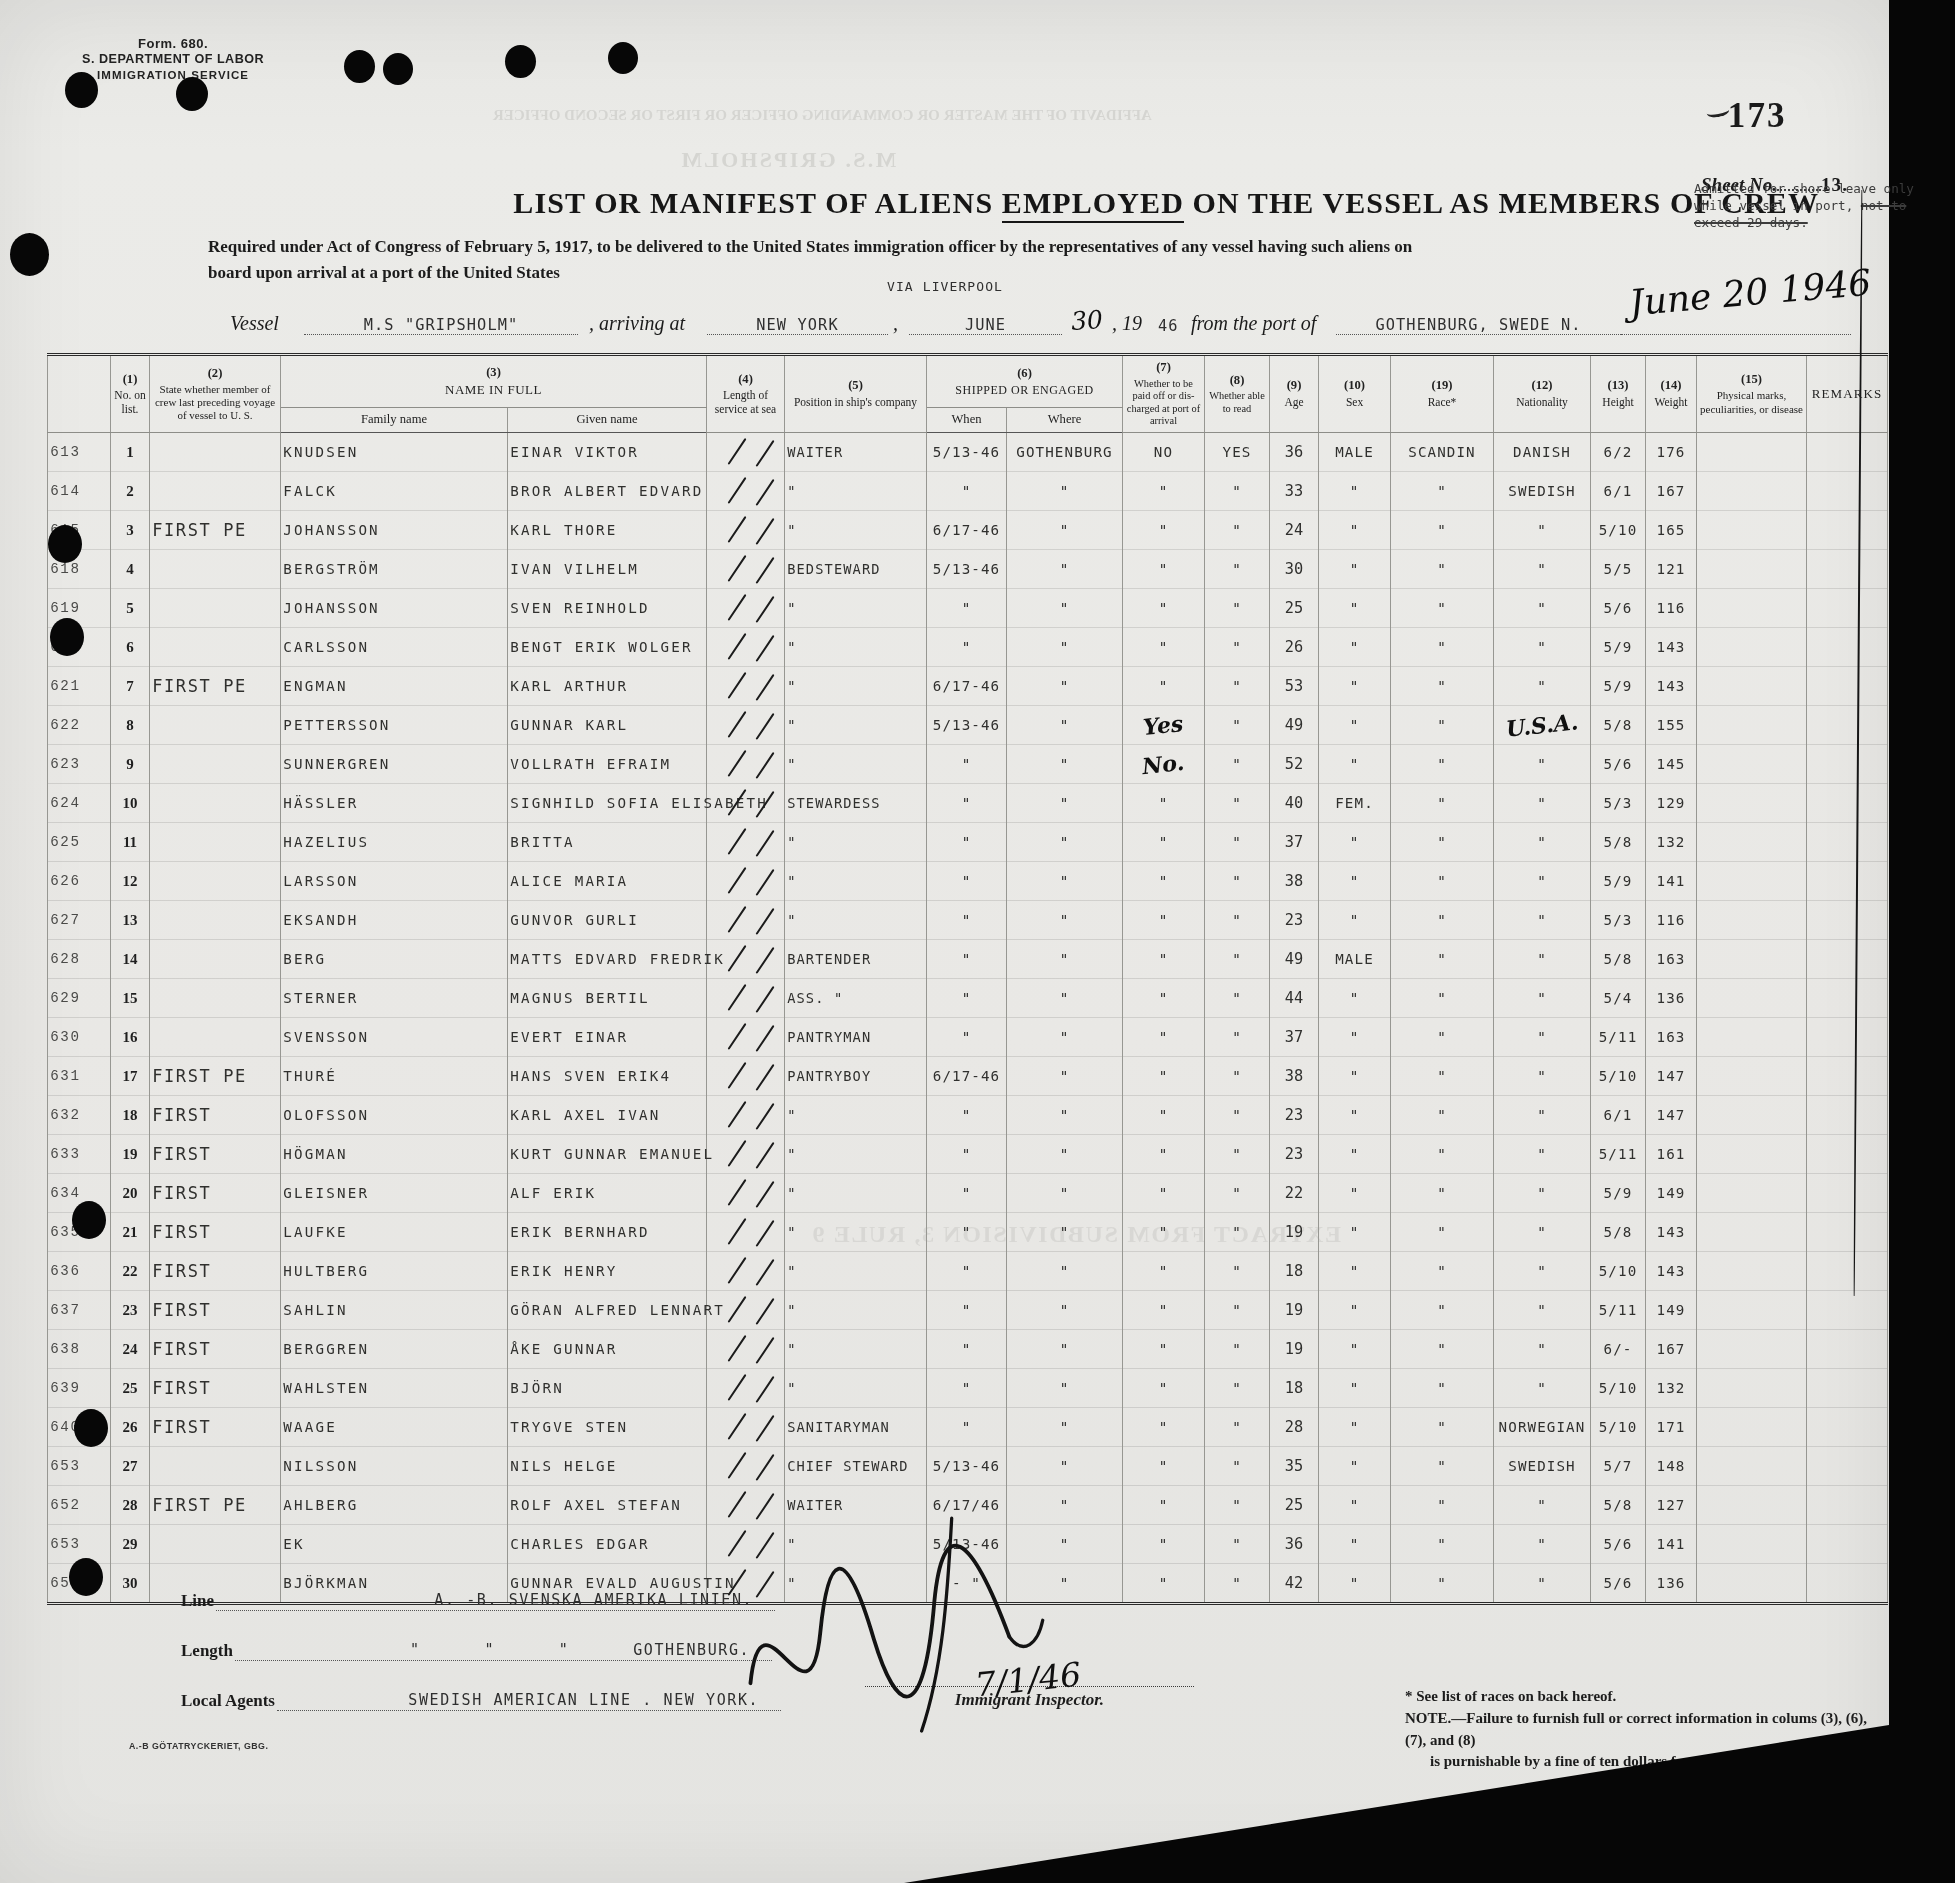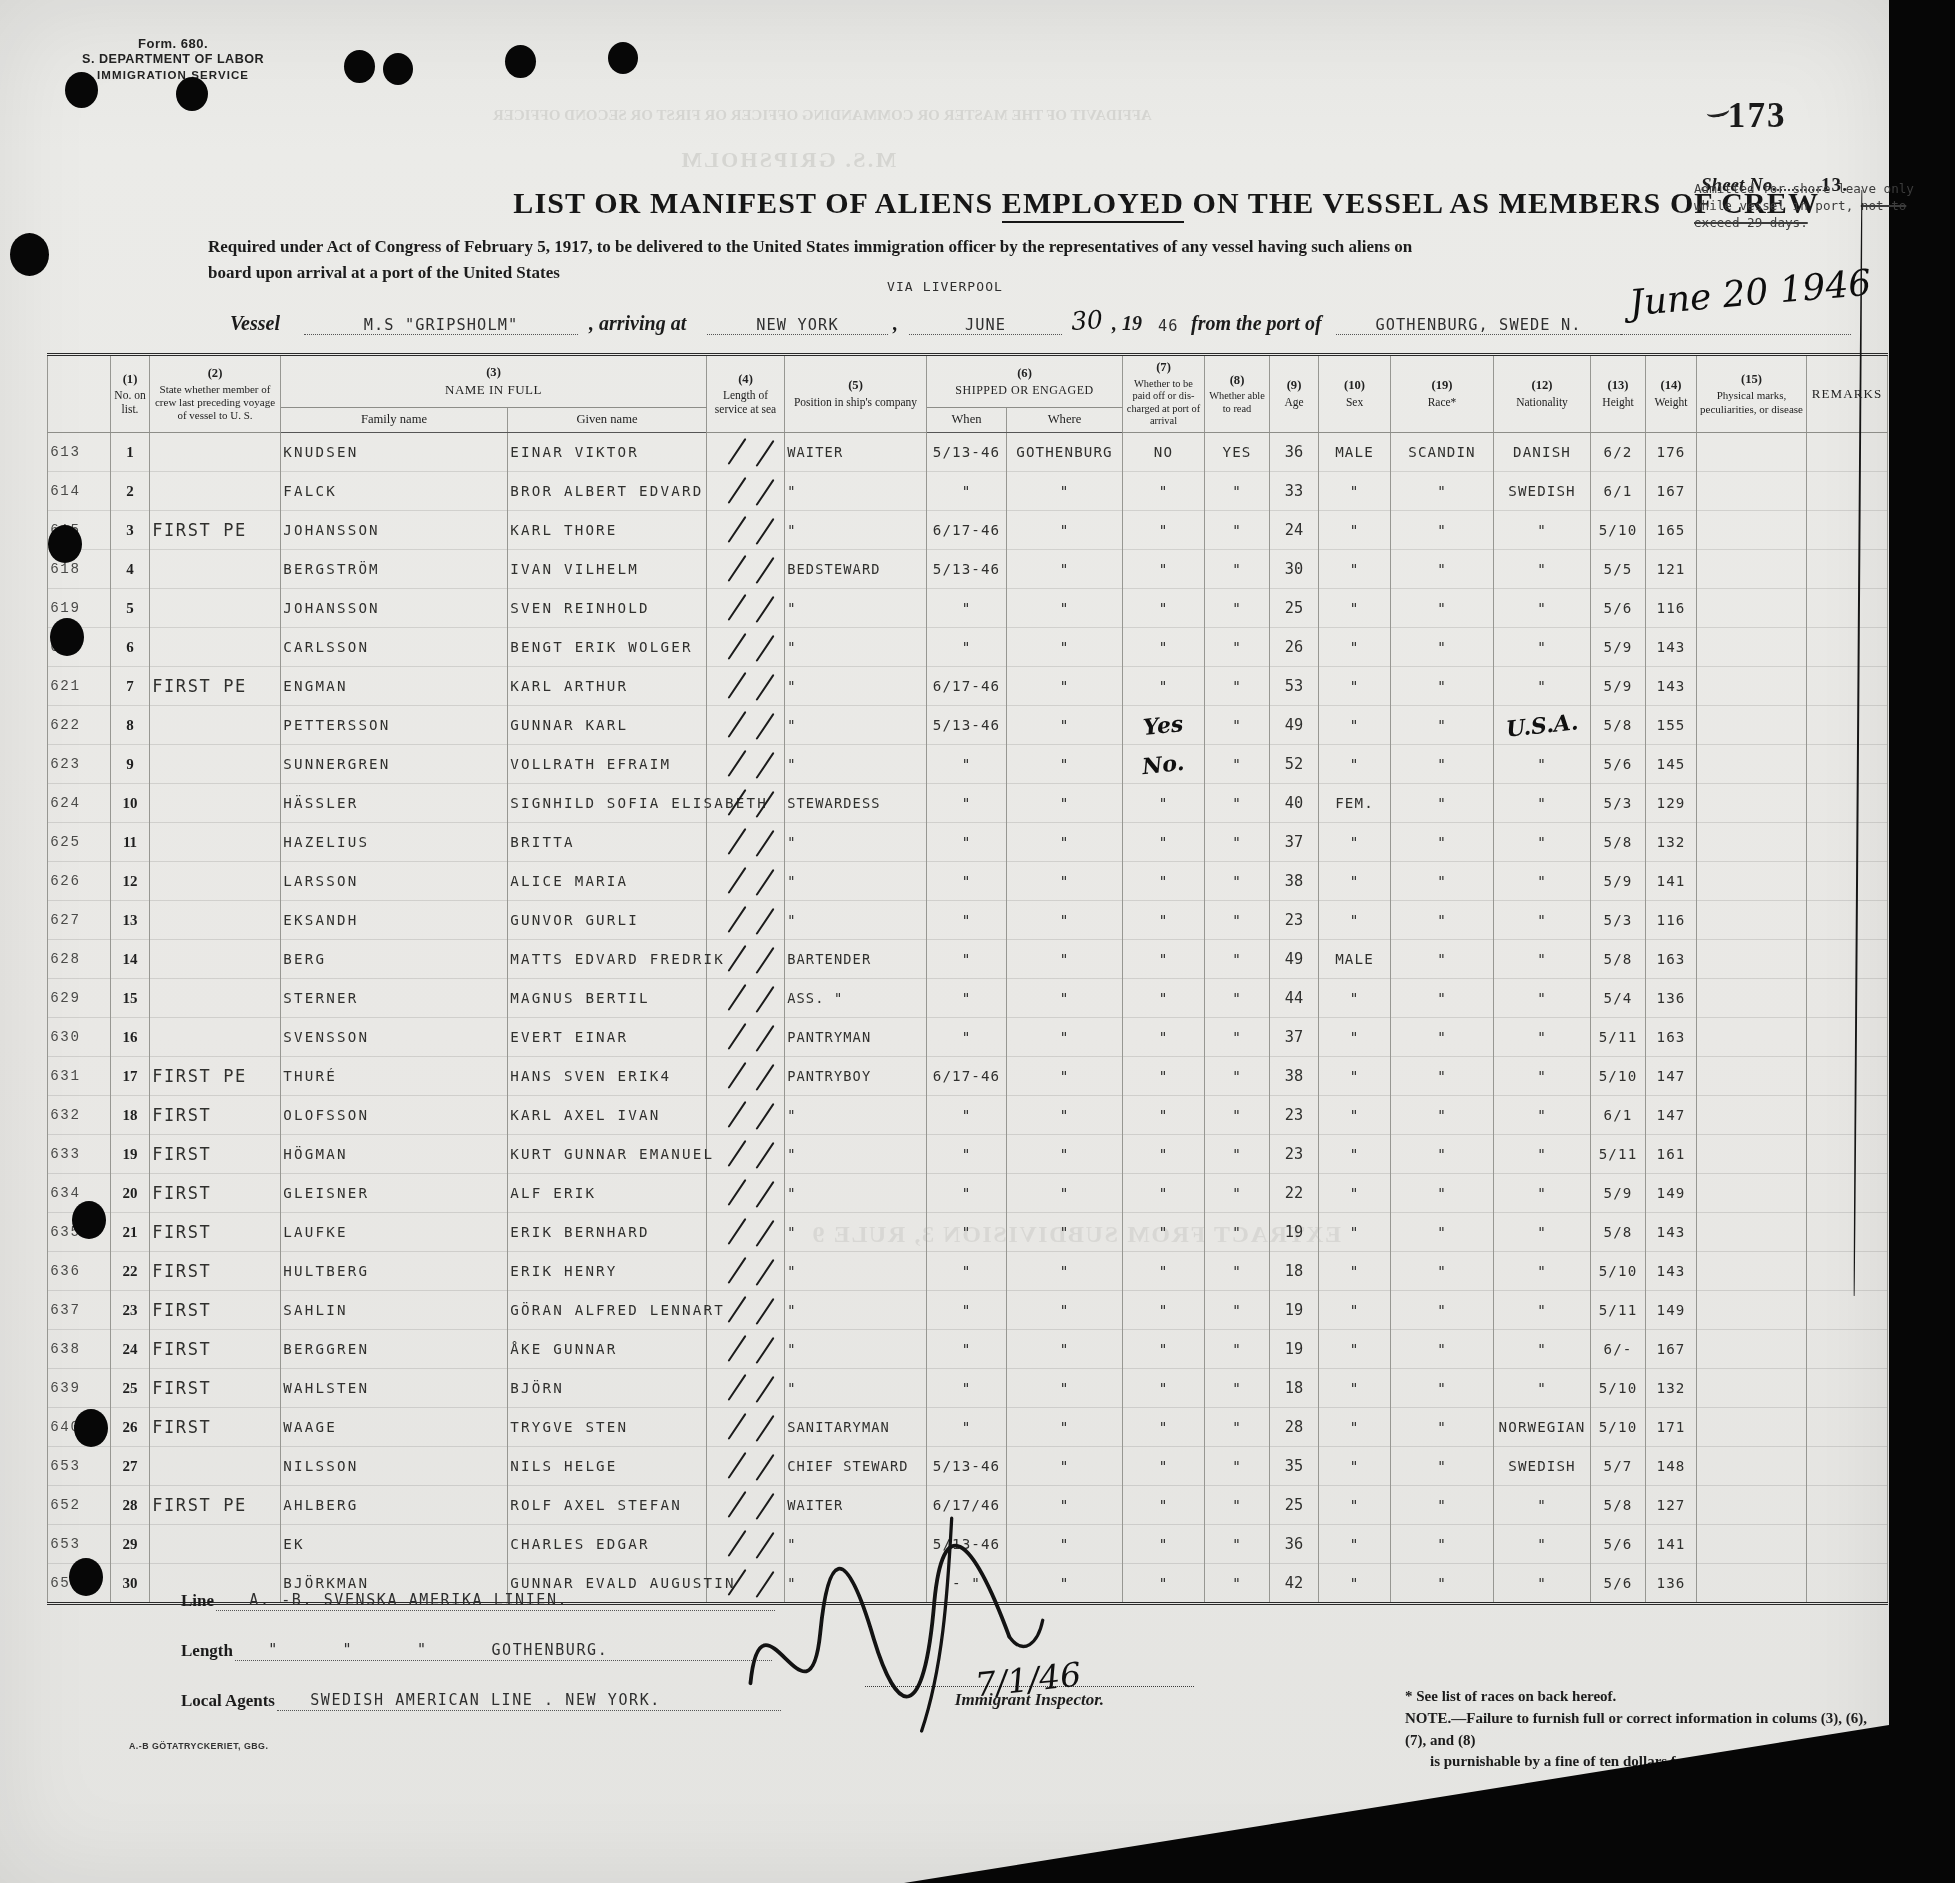"Vessel" .vessel-line .lbl { font-weight: bold -> normal }
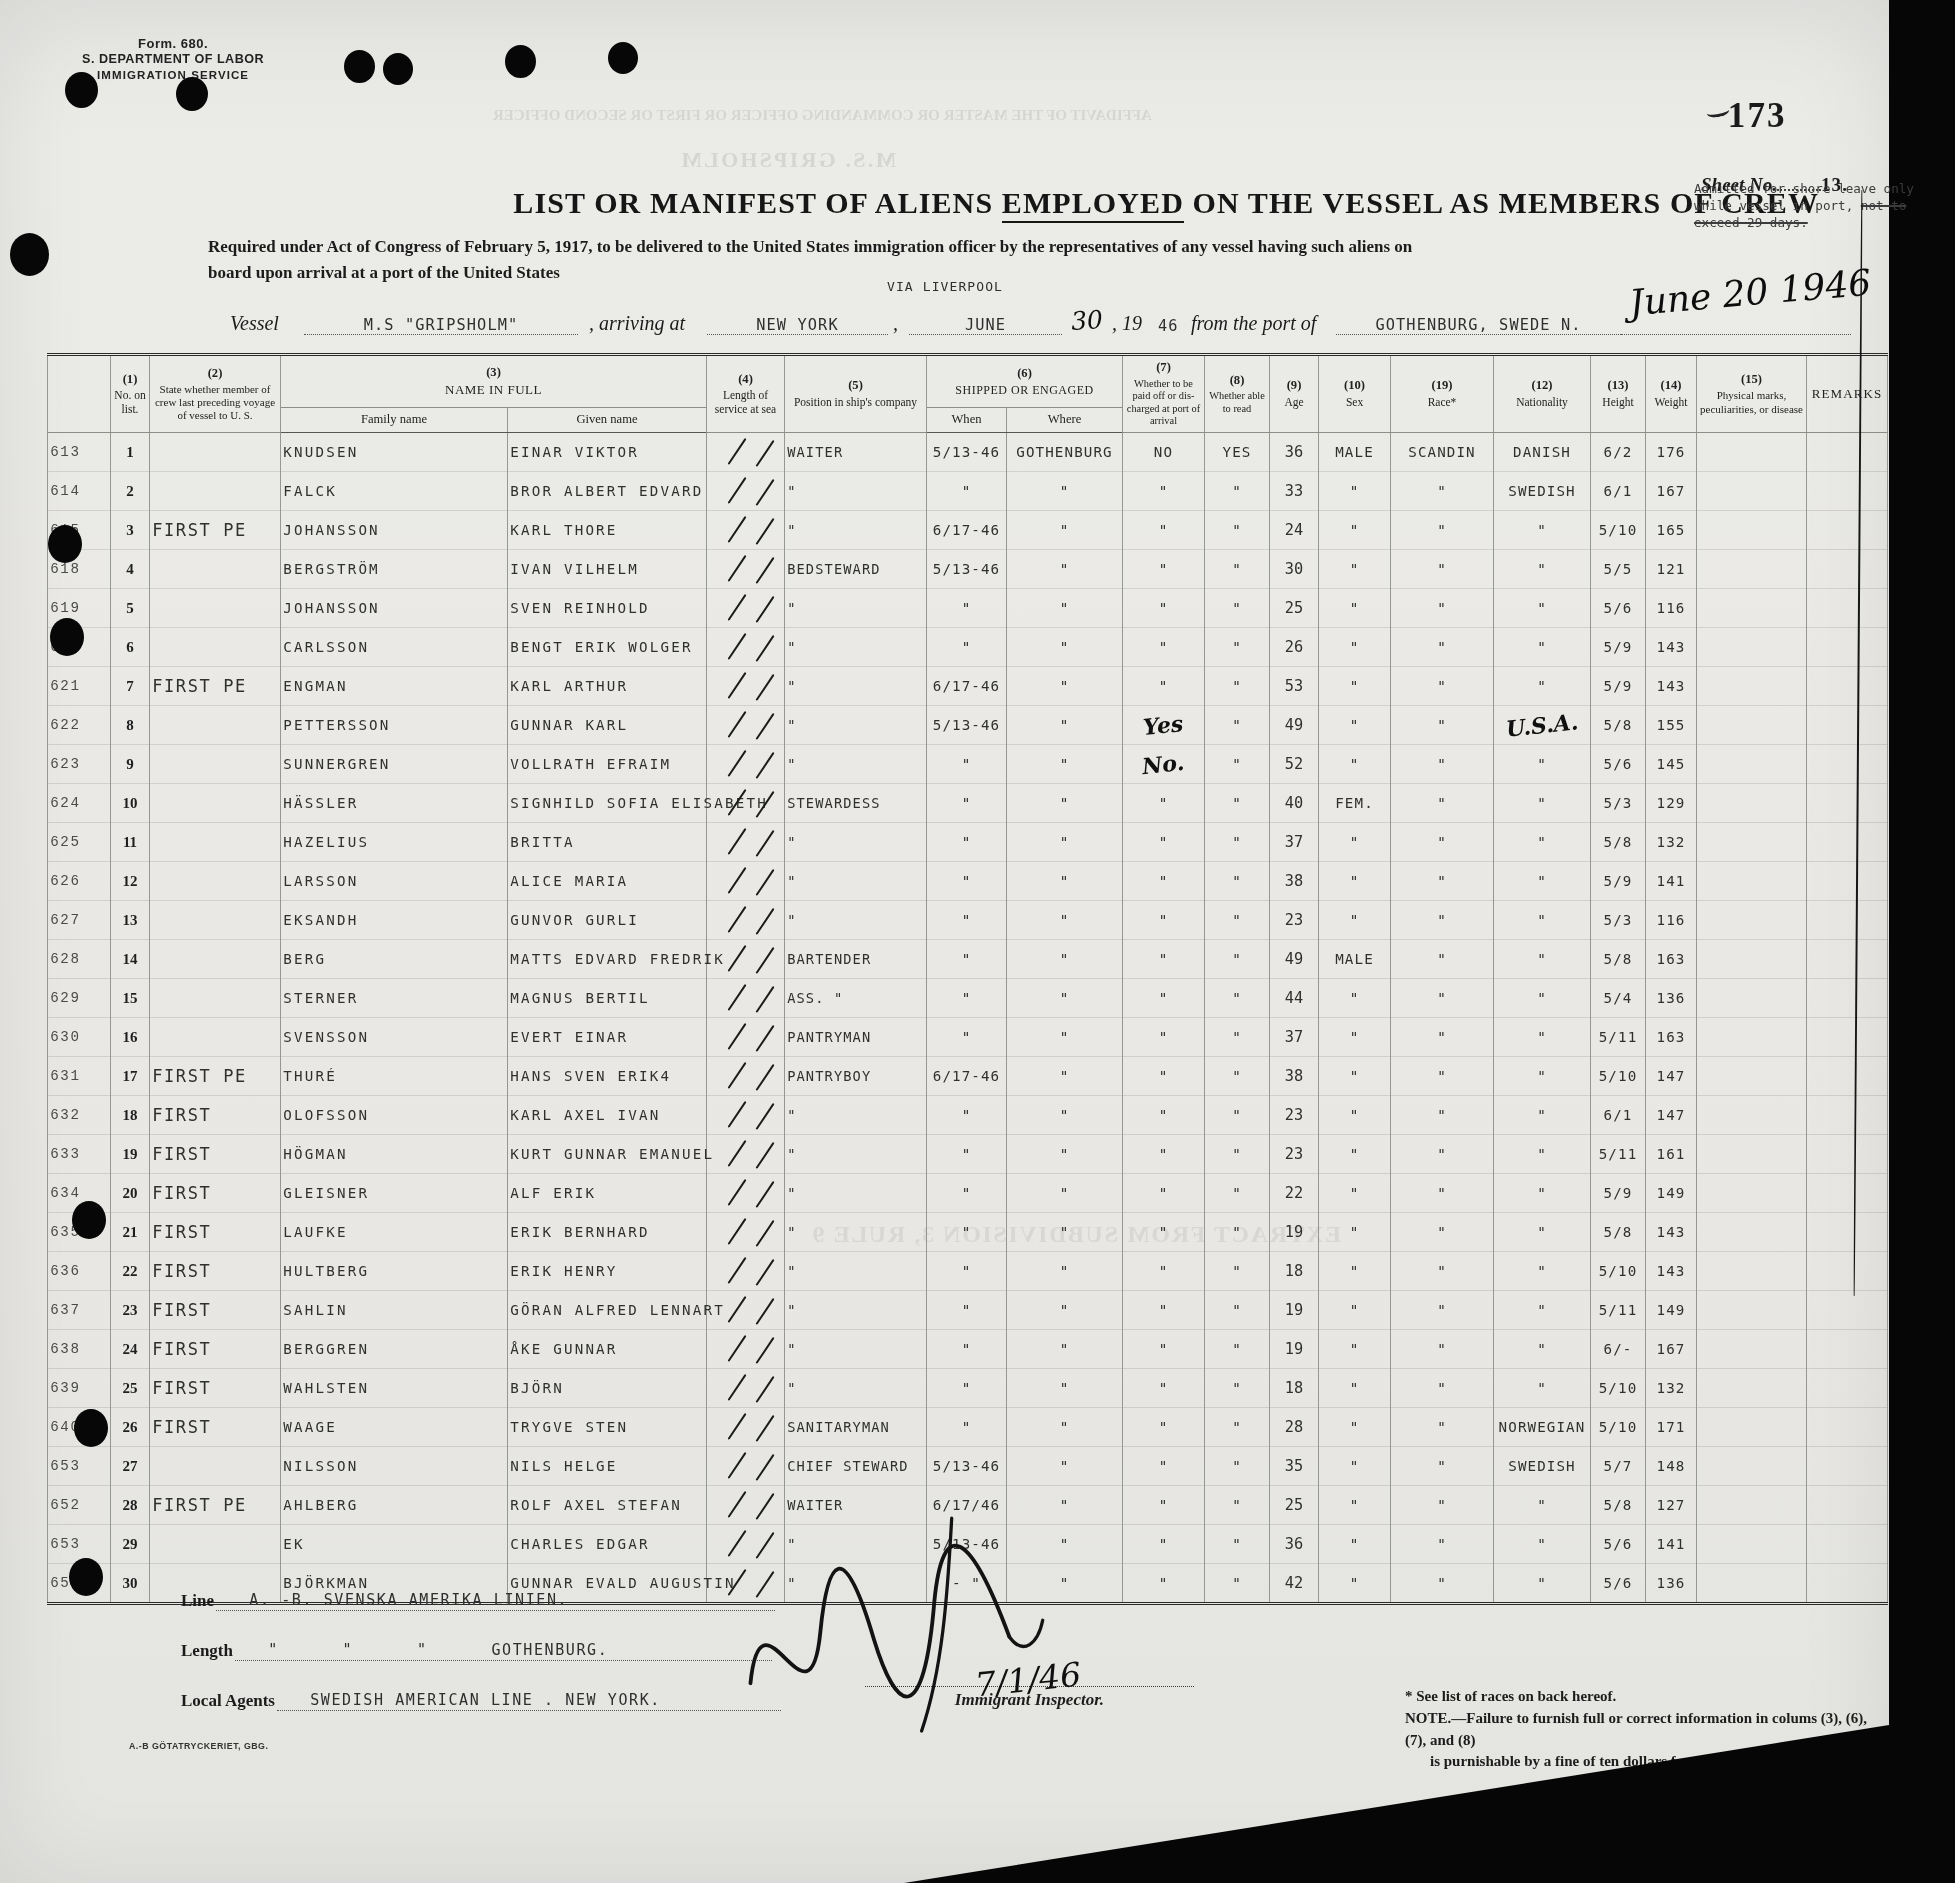"A. -B. SVENSKA AMERIKA LINIEN." .agents-row .fval { text-align: none -> right }
